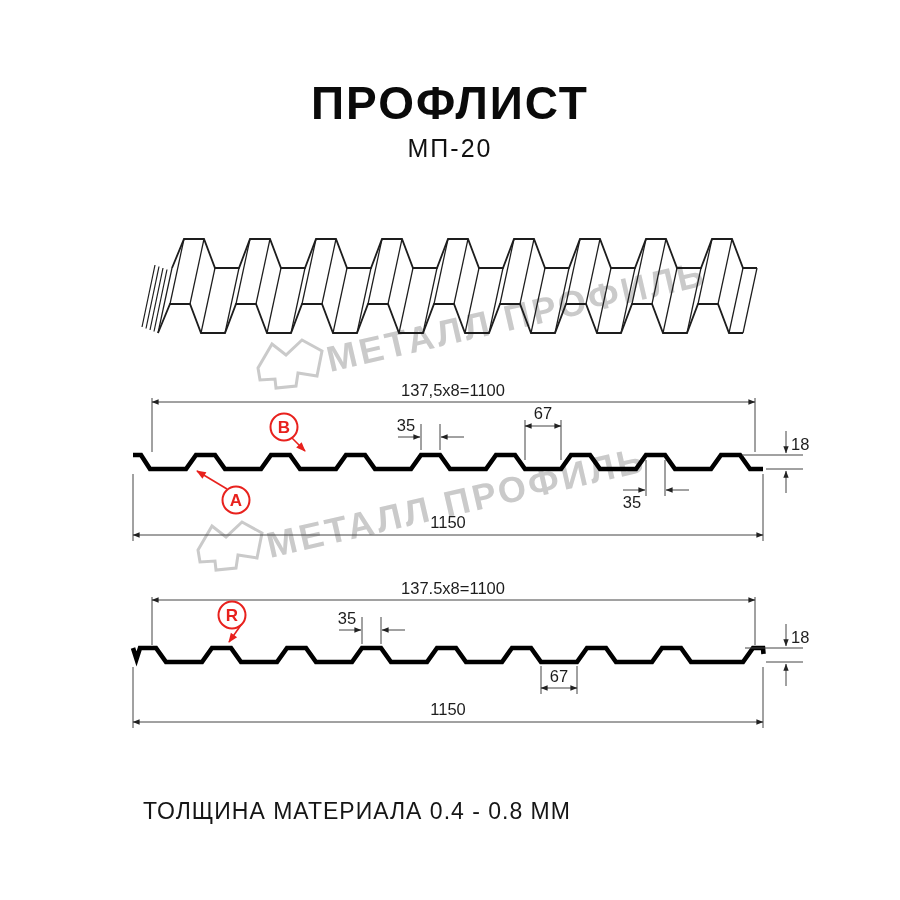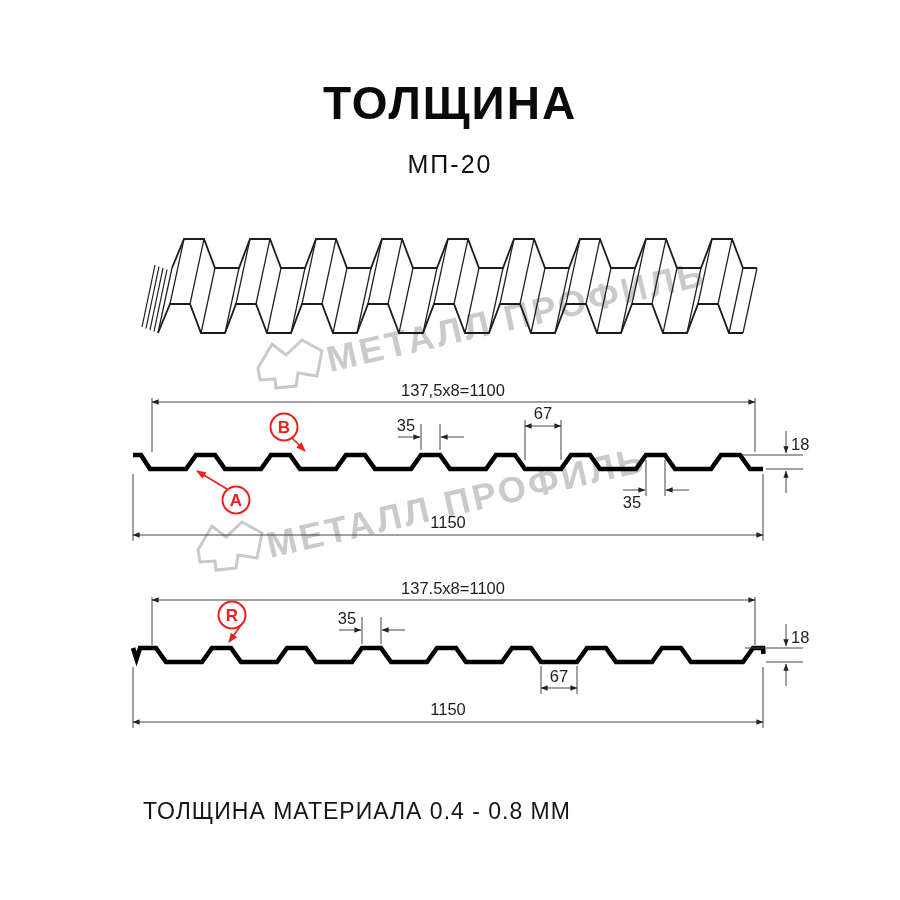"ТОЛЩИНА" div.title { text: ТОЛЩИНА -> ПРОФЛИСТ }
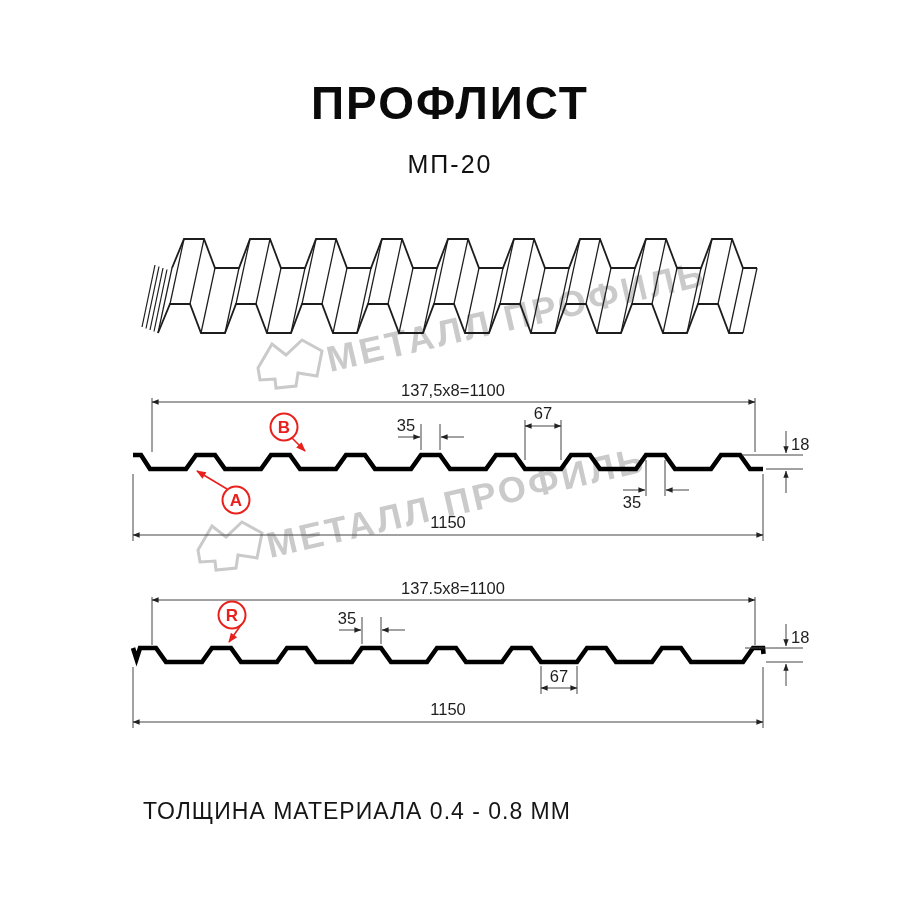"МП-20" .subtitle { top: 150px -> 134px }
